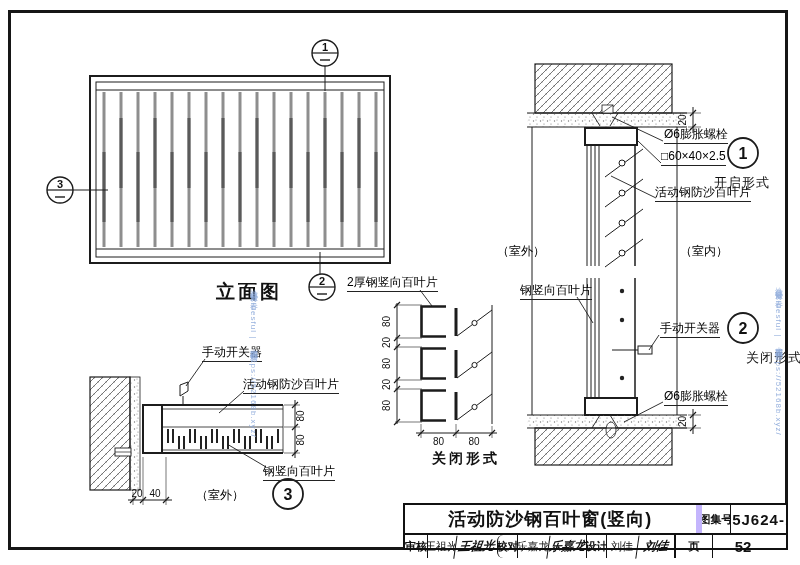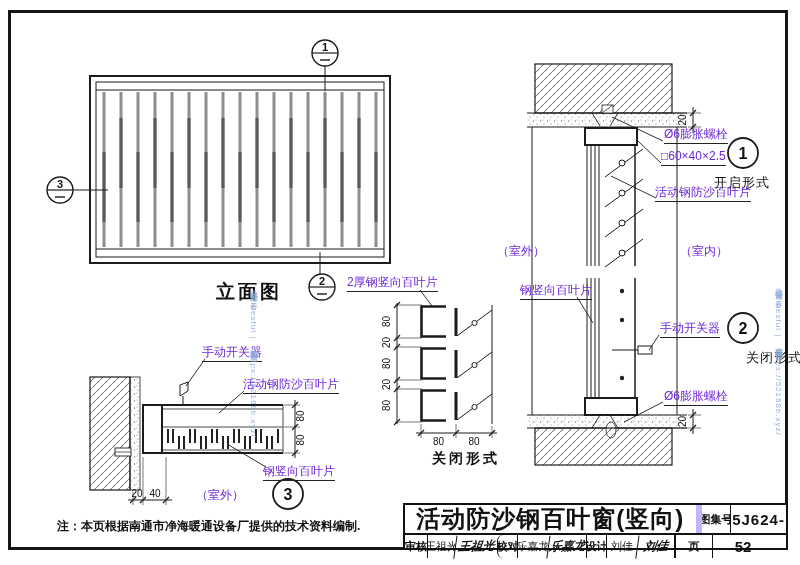"Ø6膨胀螺栓" .lbl { color: #6d28d9 -> #000000 }
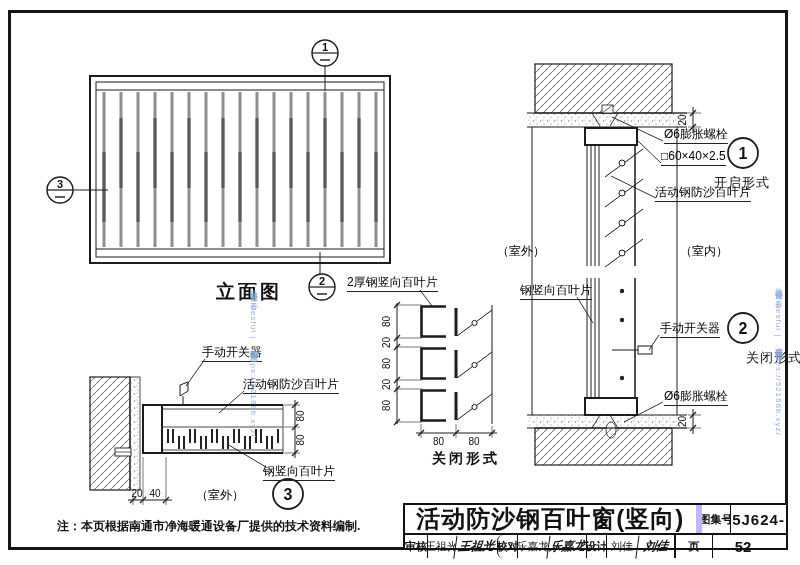"注：本页根据南通市净海暖通设备厂提供的技术资料编制." span.note { html: <span>注：本页根据南通市净海暖通设备厂提供的技术资料编制.</span> -> none }
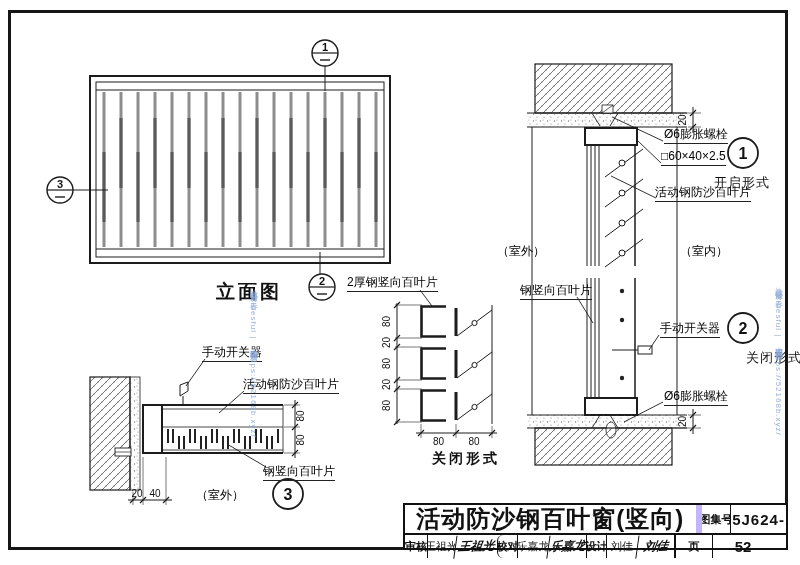"活动防沙钢百叶窗(竖向)" .tb-title { font-size: 24px -> 18px }
